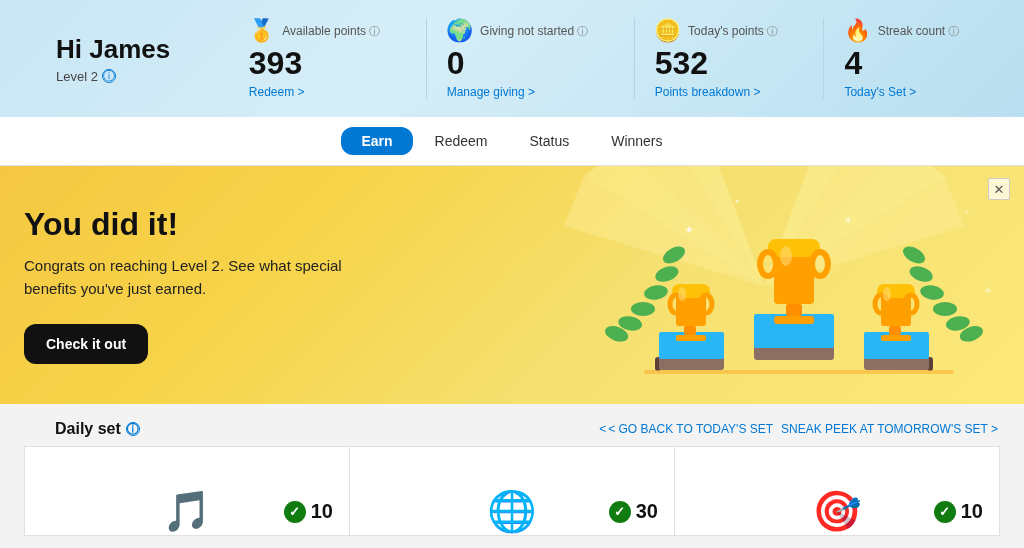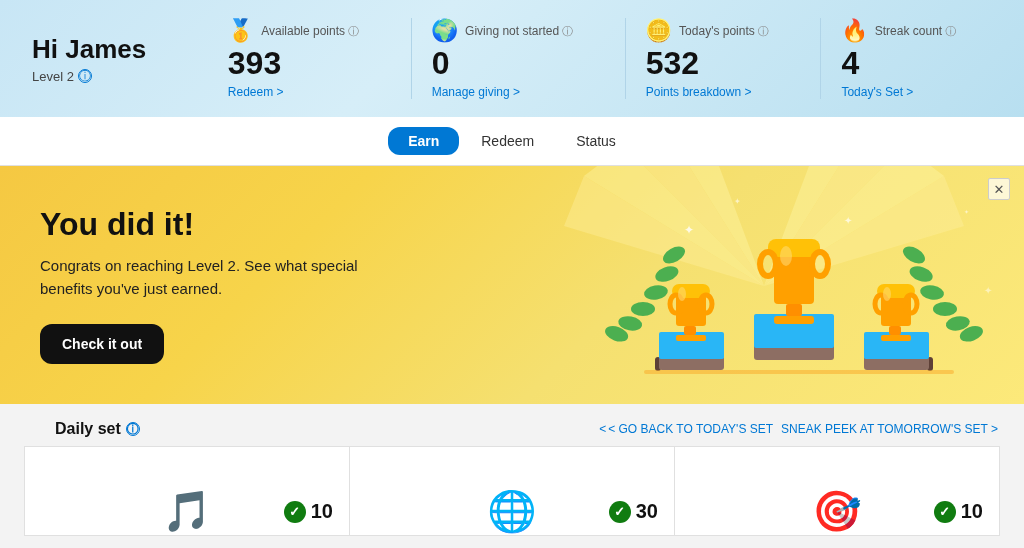"Hi James" .header-user { margin-left: none -> 24px }
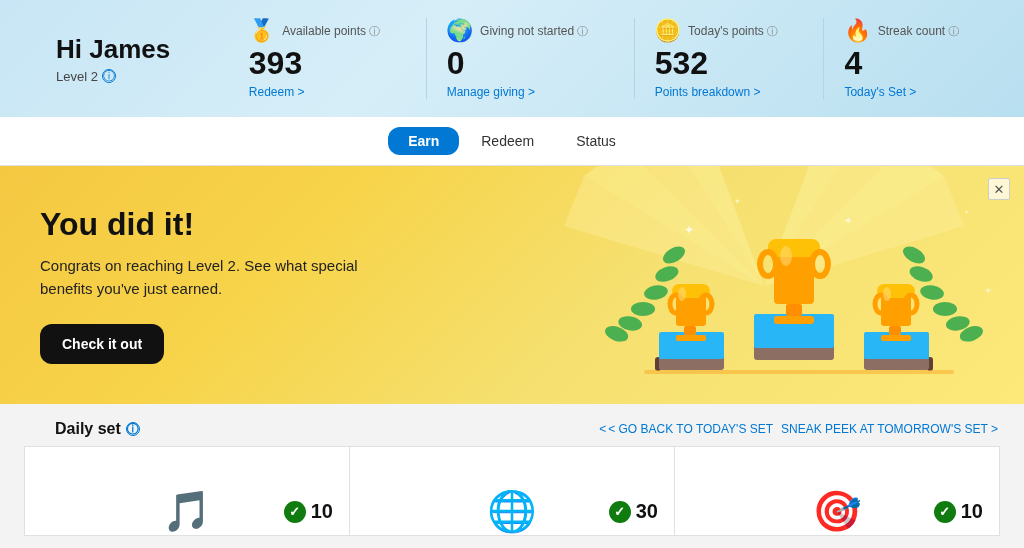"Winners" button.nav-tab { html: none -> <button>Winners</button> }
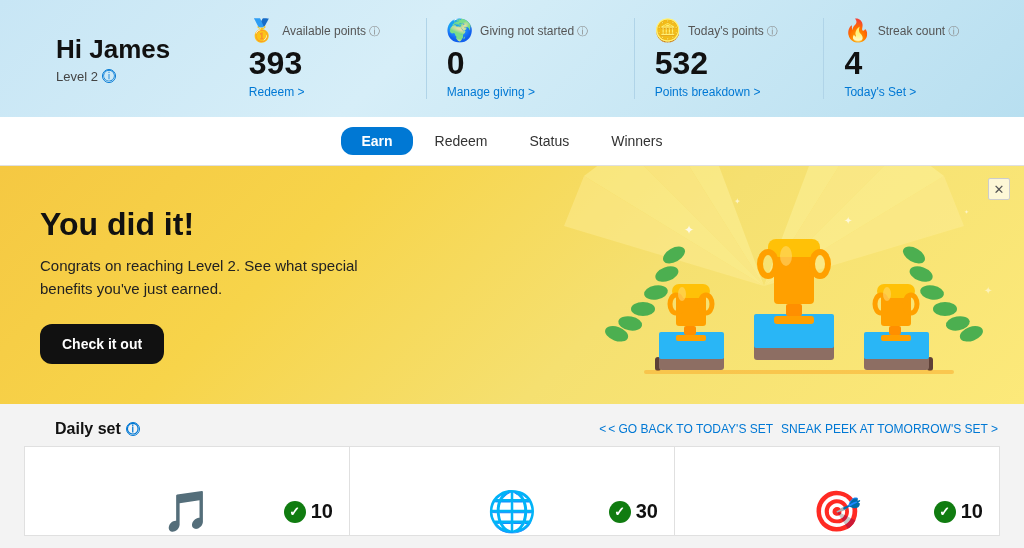"You did it!" .banner-content { padding: 40px 40px -> 40px 24px }
